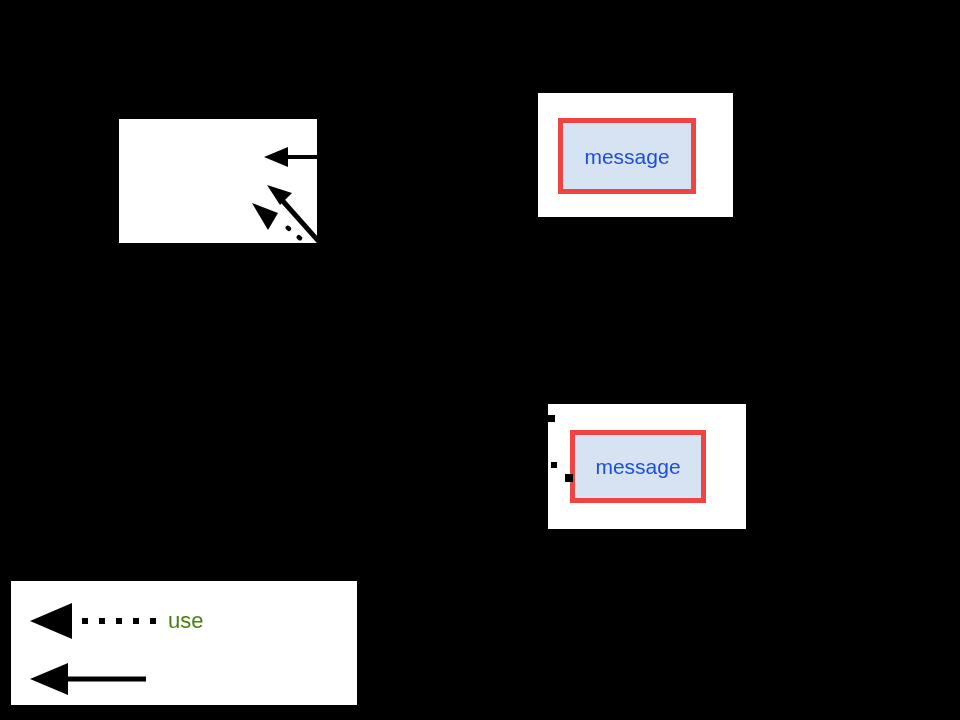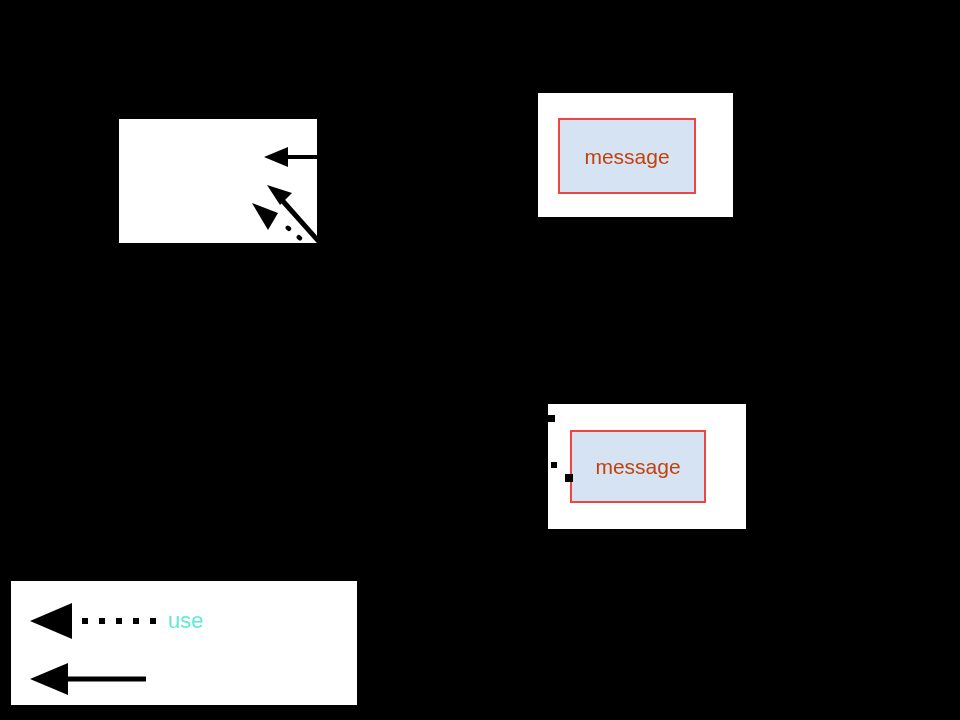"message" .node-box { border: 2px solid #ef4444 -> 5px solid #ef4444; color: #c2410c -> #1d4ed8 }
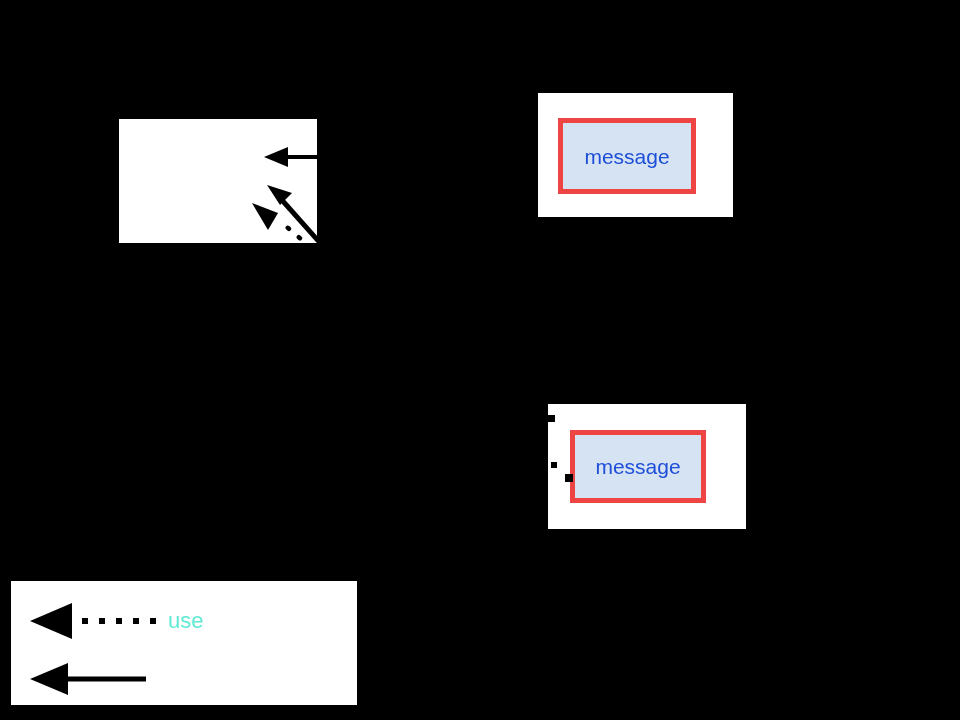"use" .legend-label { color: #5eead4 -> #4d7c0f }
